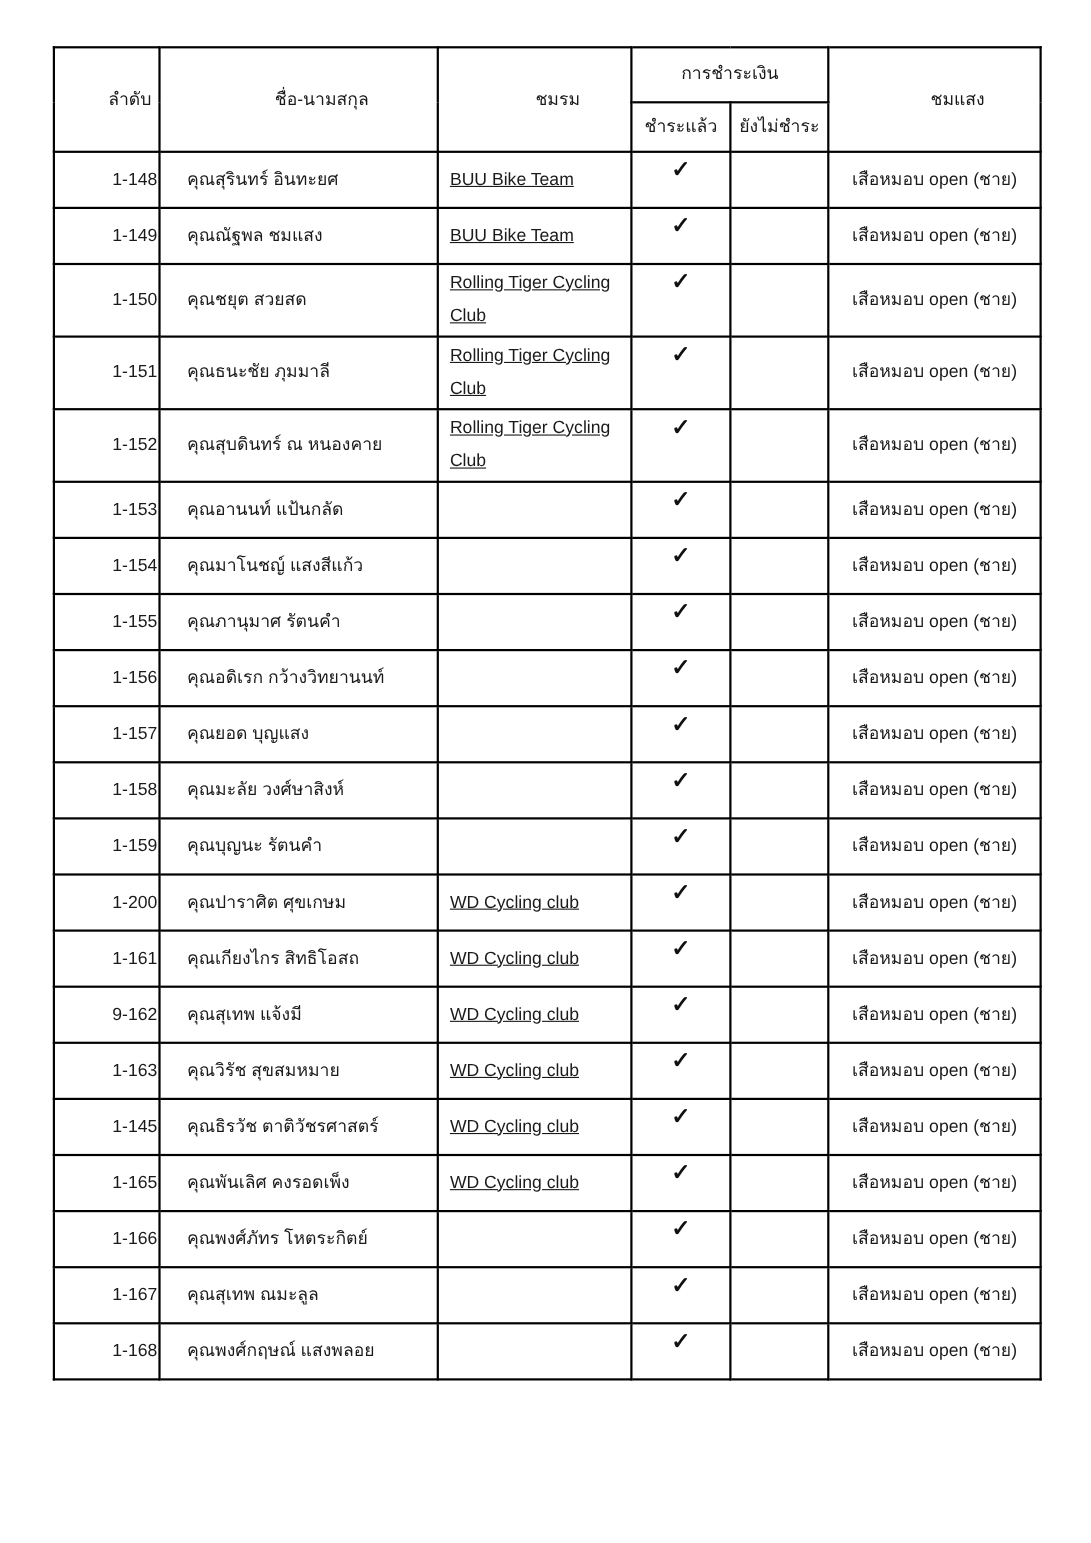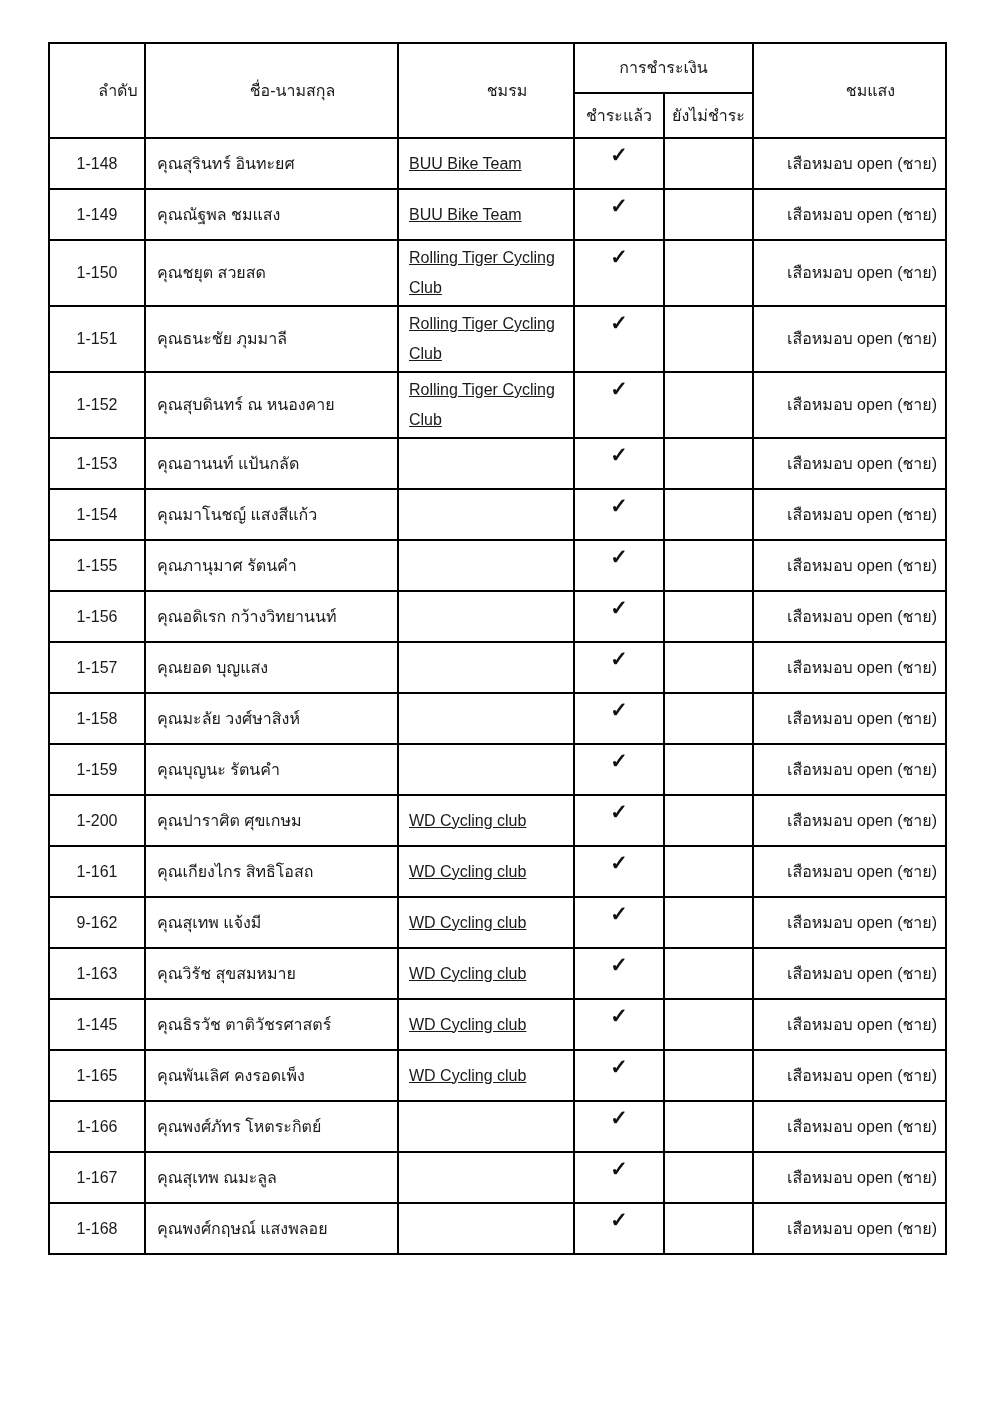"1-148" td.no { text-align: center -> right }
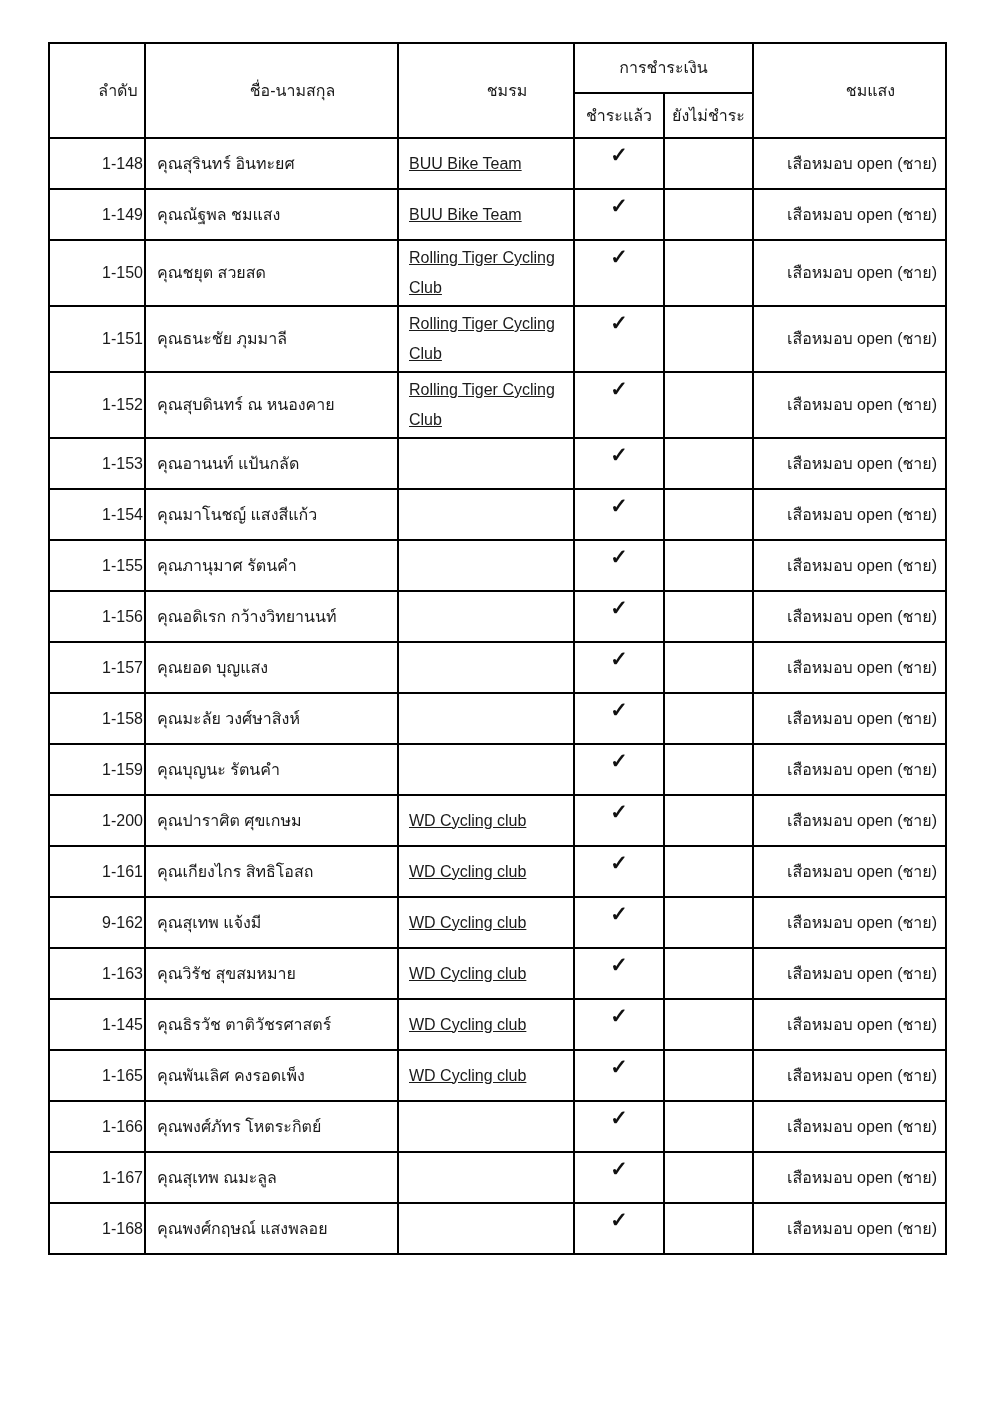"คุณสุรินทร์ อินทะยศ" td.name { padding: 0 11px -> 0 24px }
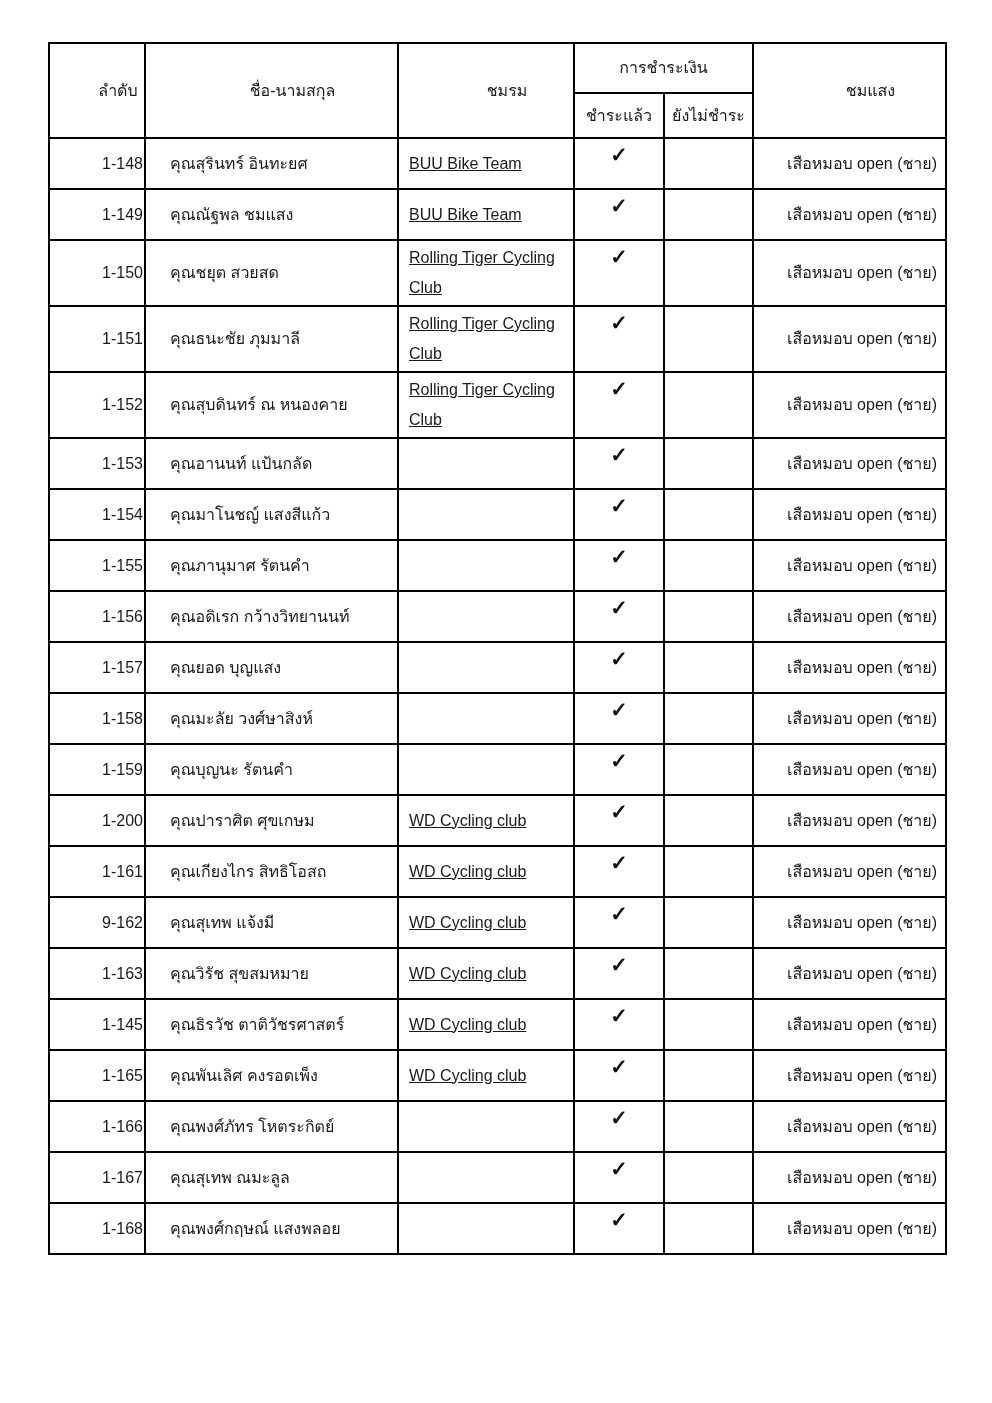"เสือหมอบ open (ชาย)" td.cat { text-align: right -> center }
